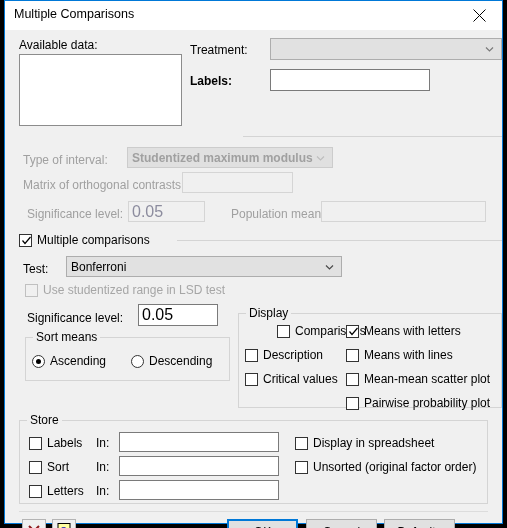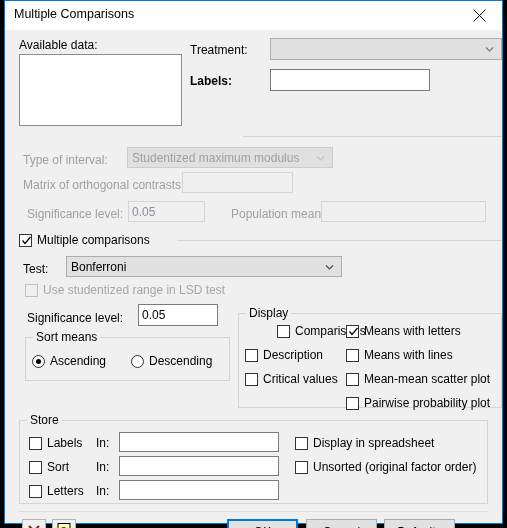"Studentized maximum modulus" div.combo { font-weight: none -> bold }
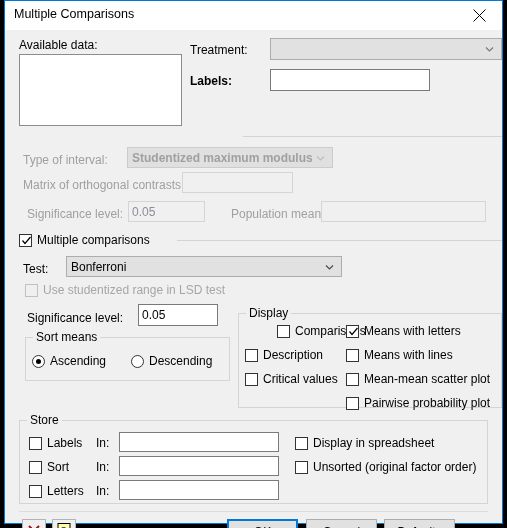"0.05" .textbox { font-size: 12px -> 16px }
